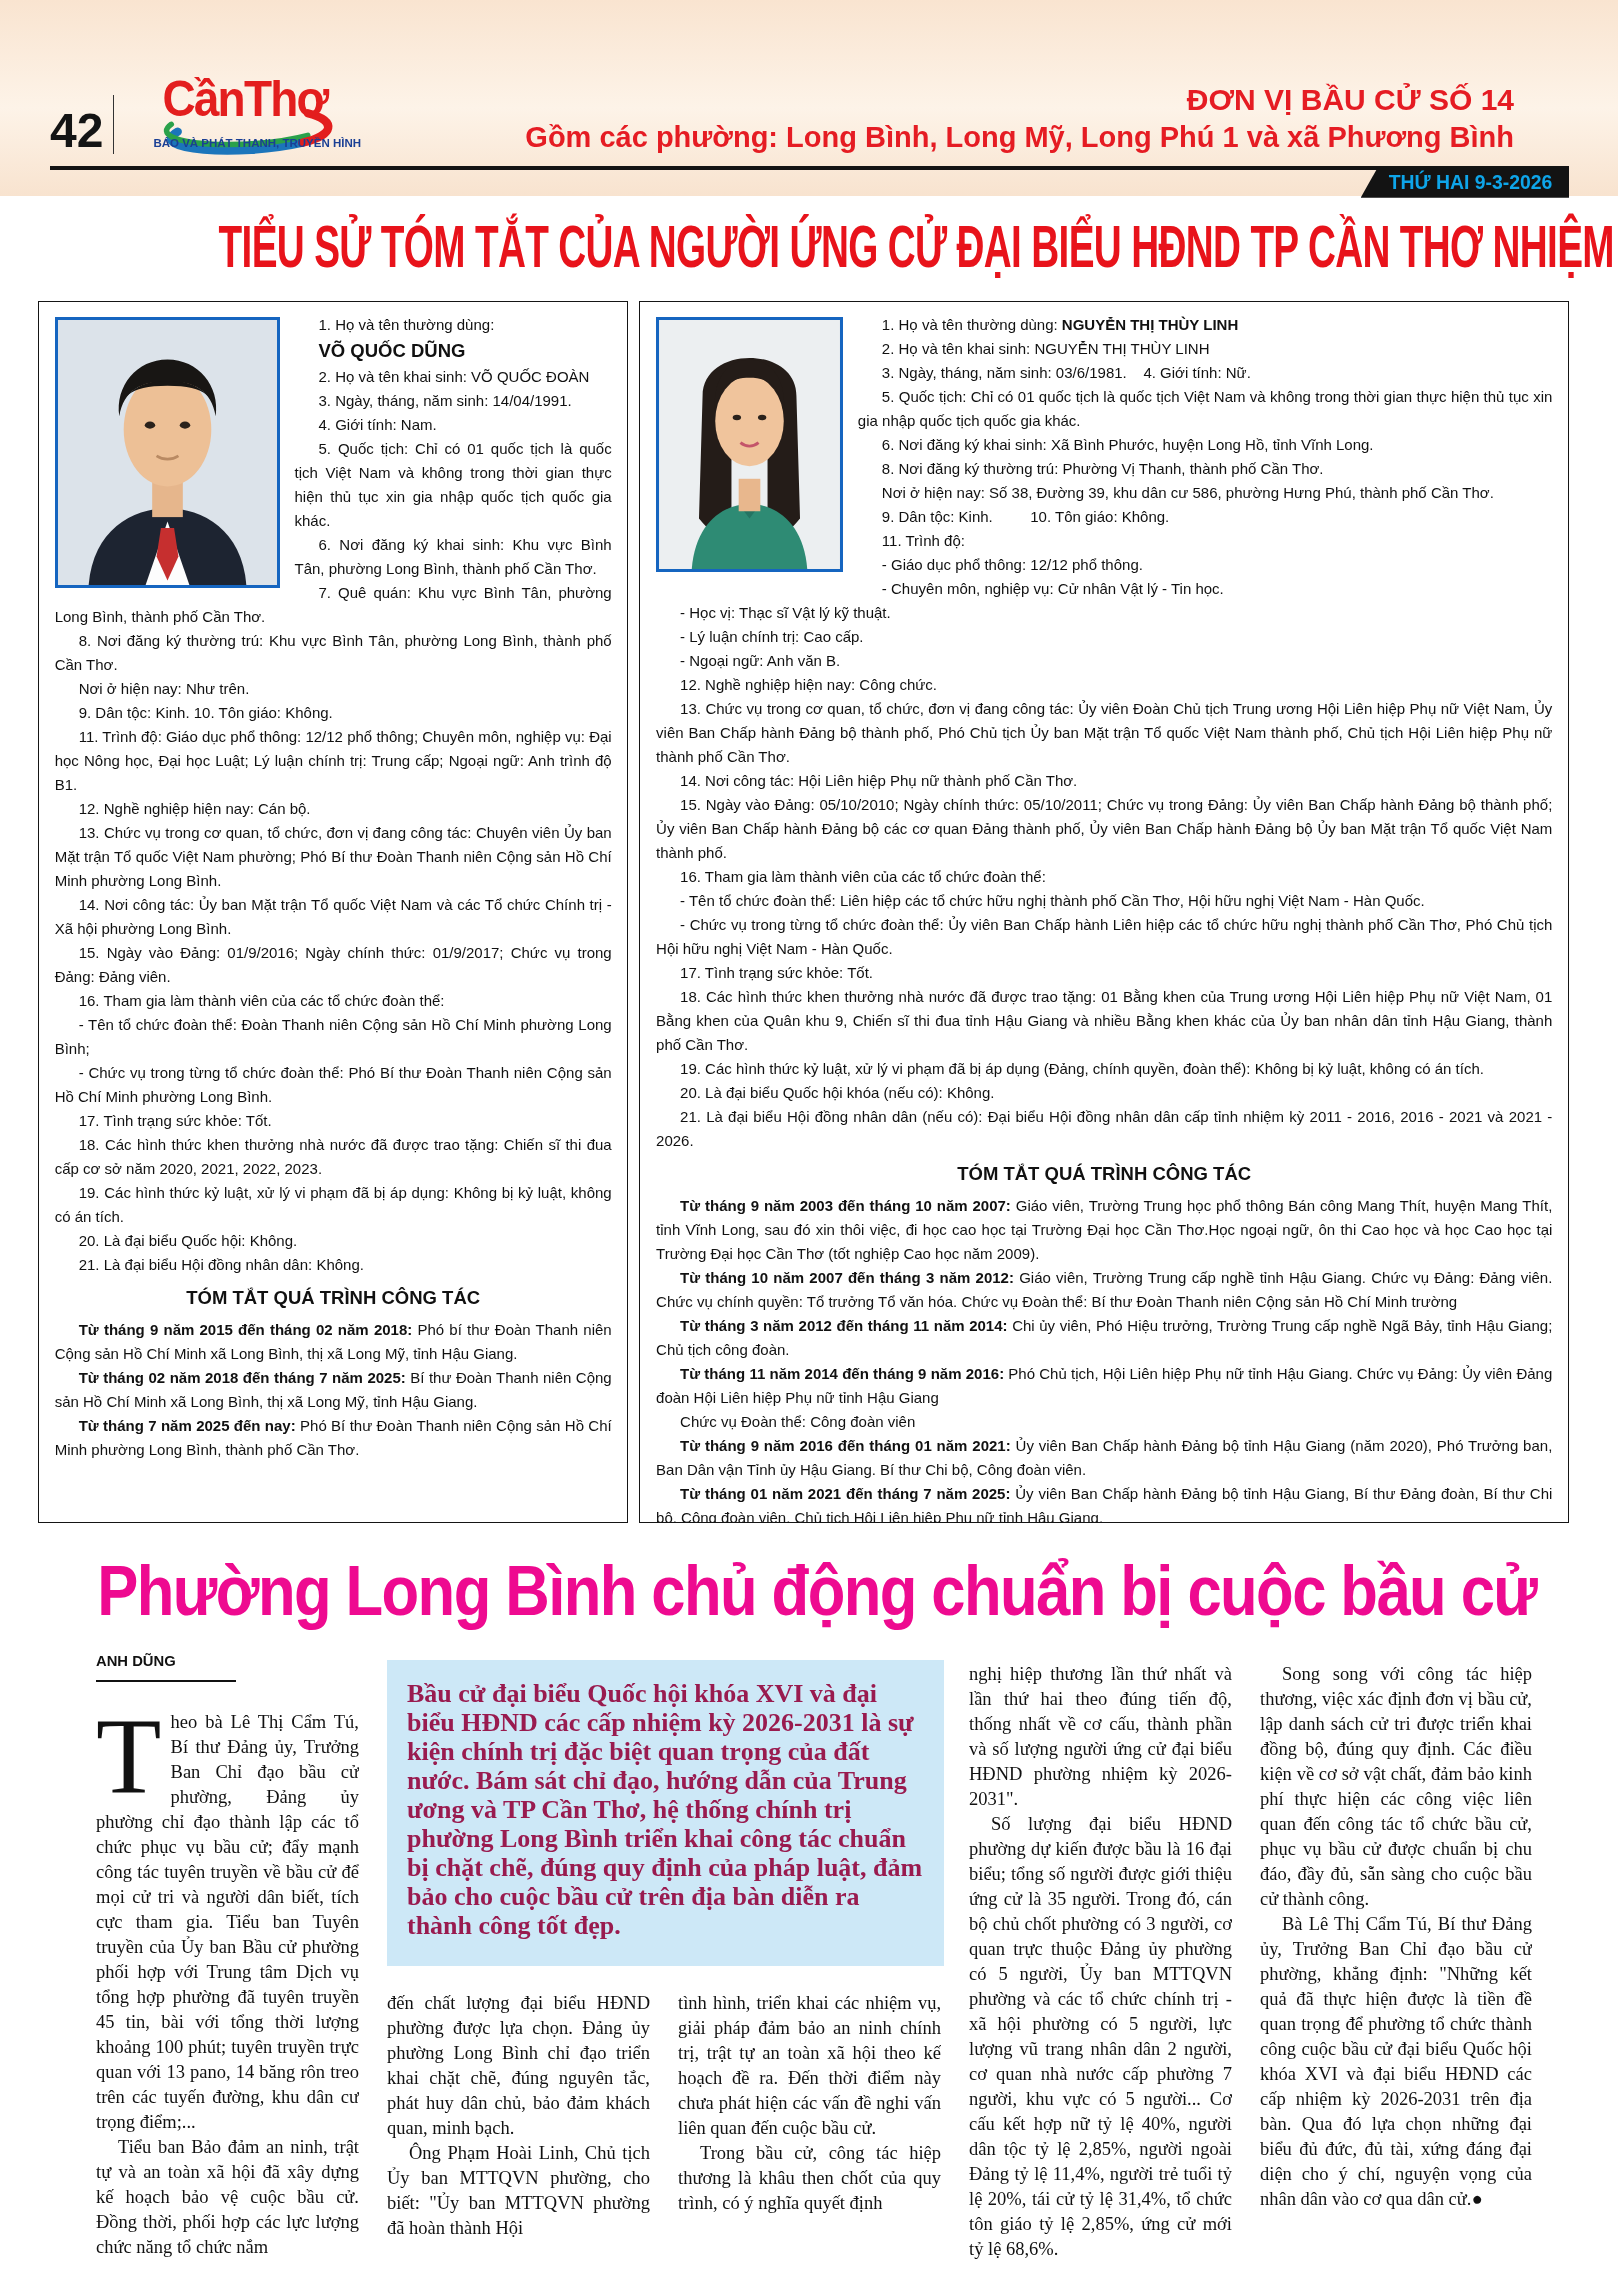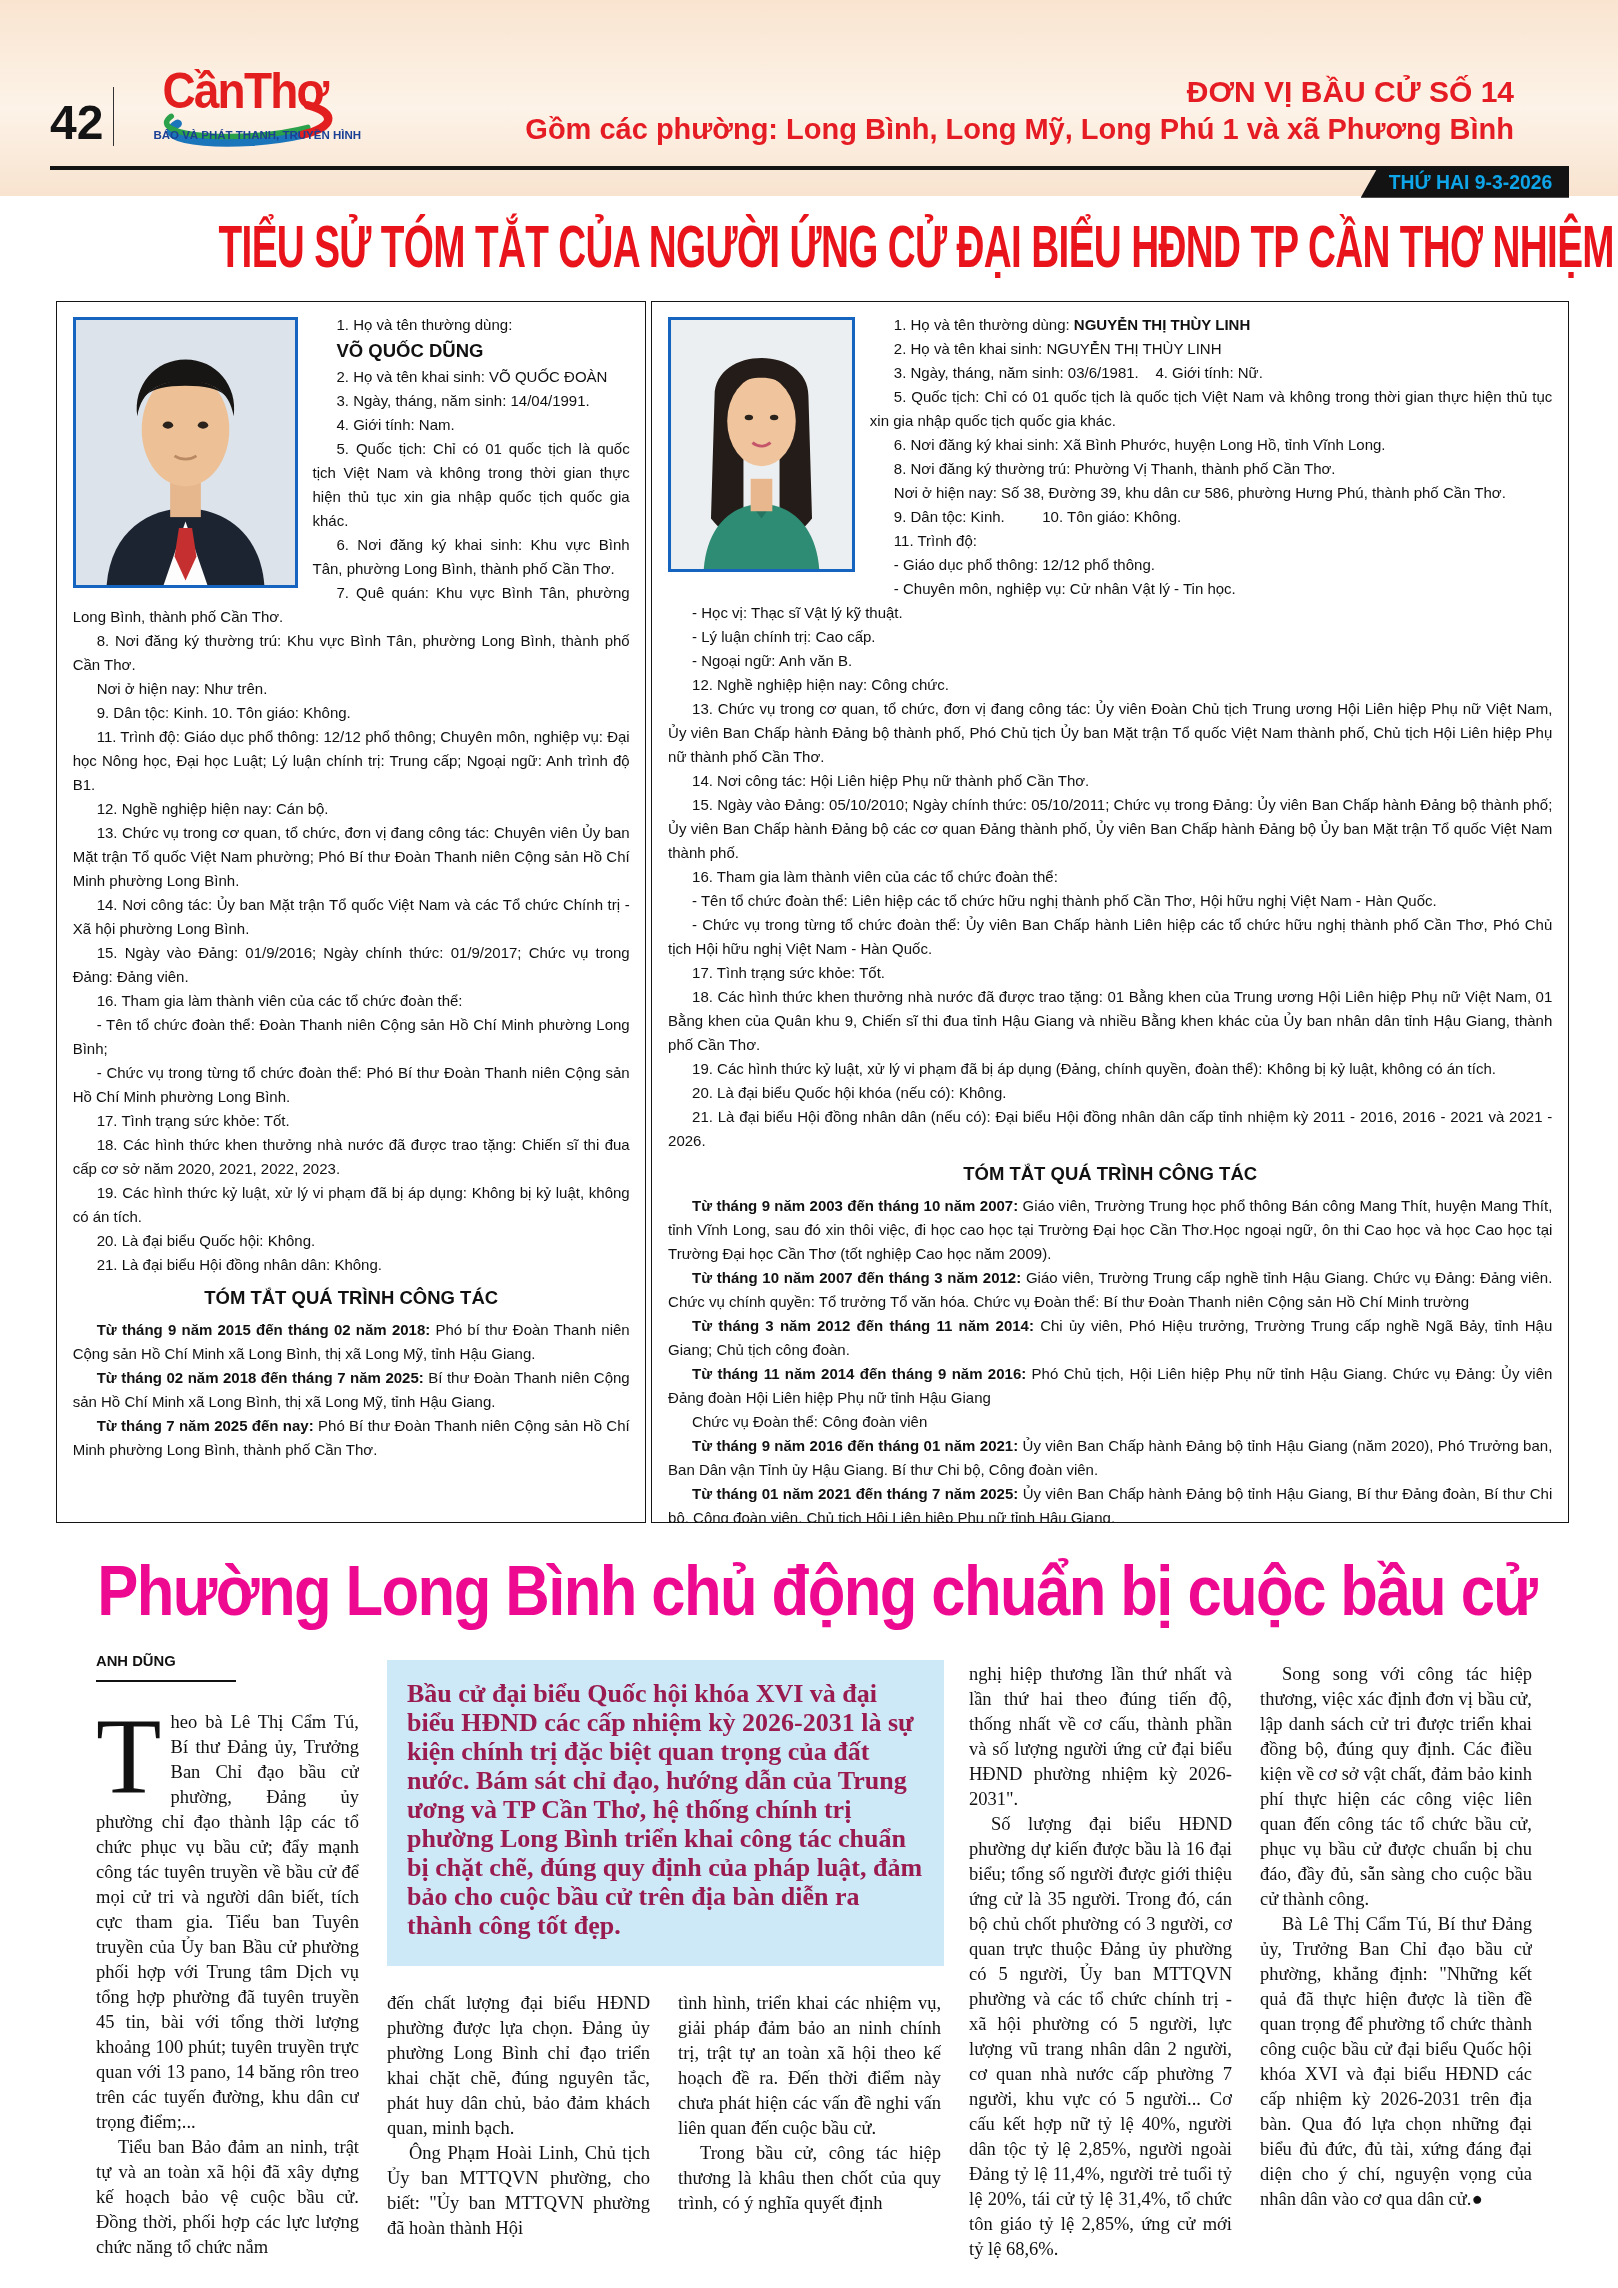"42" .masthead-inner { padding: 7px 50px -> 15px 50px }
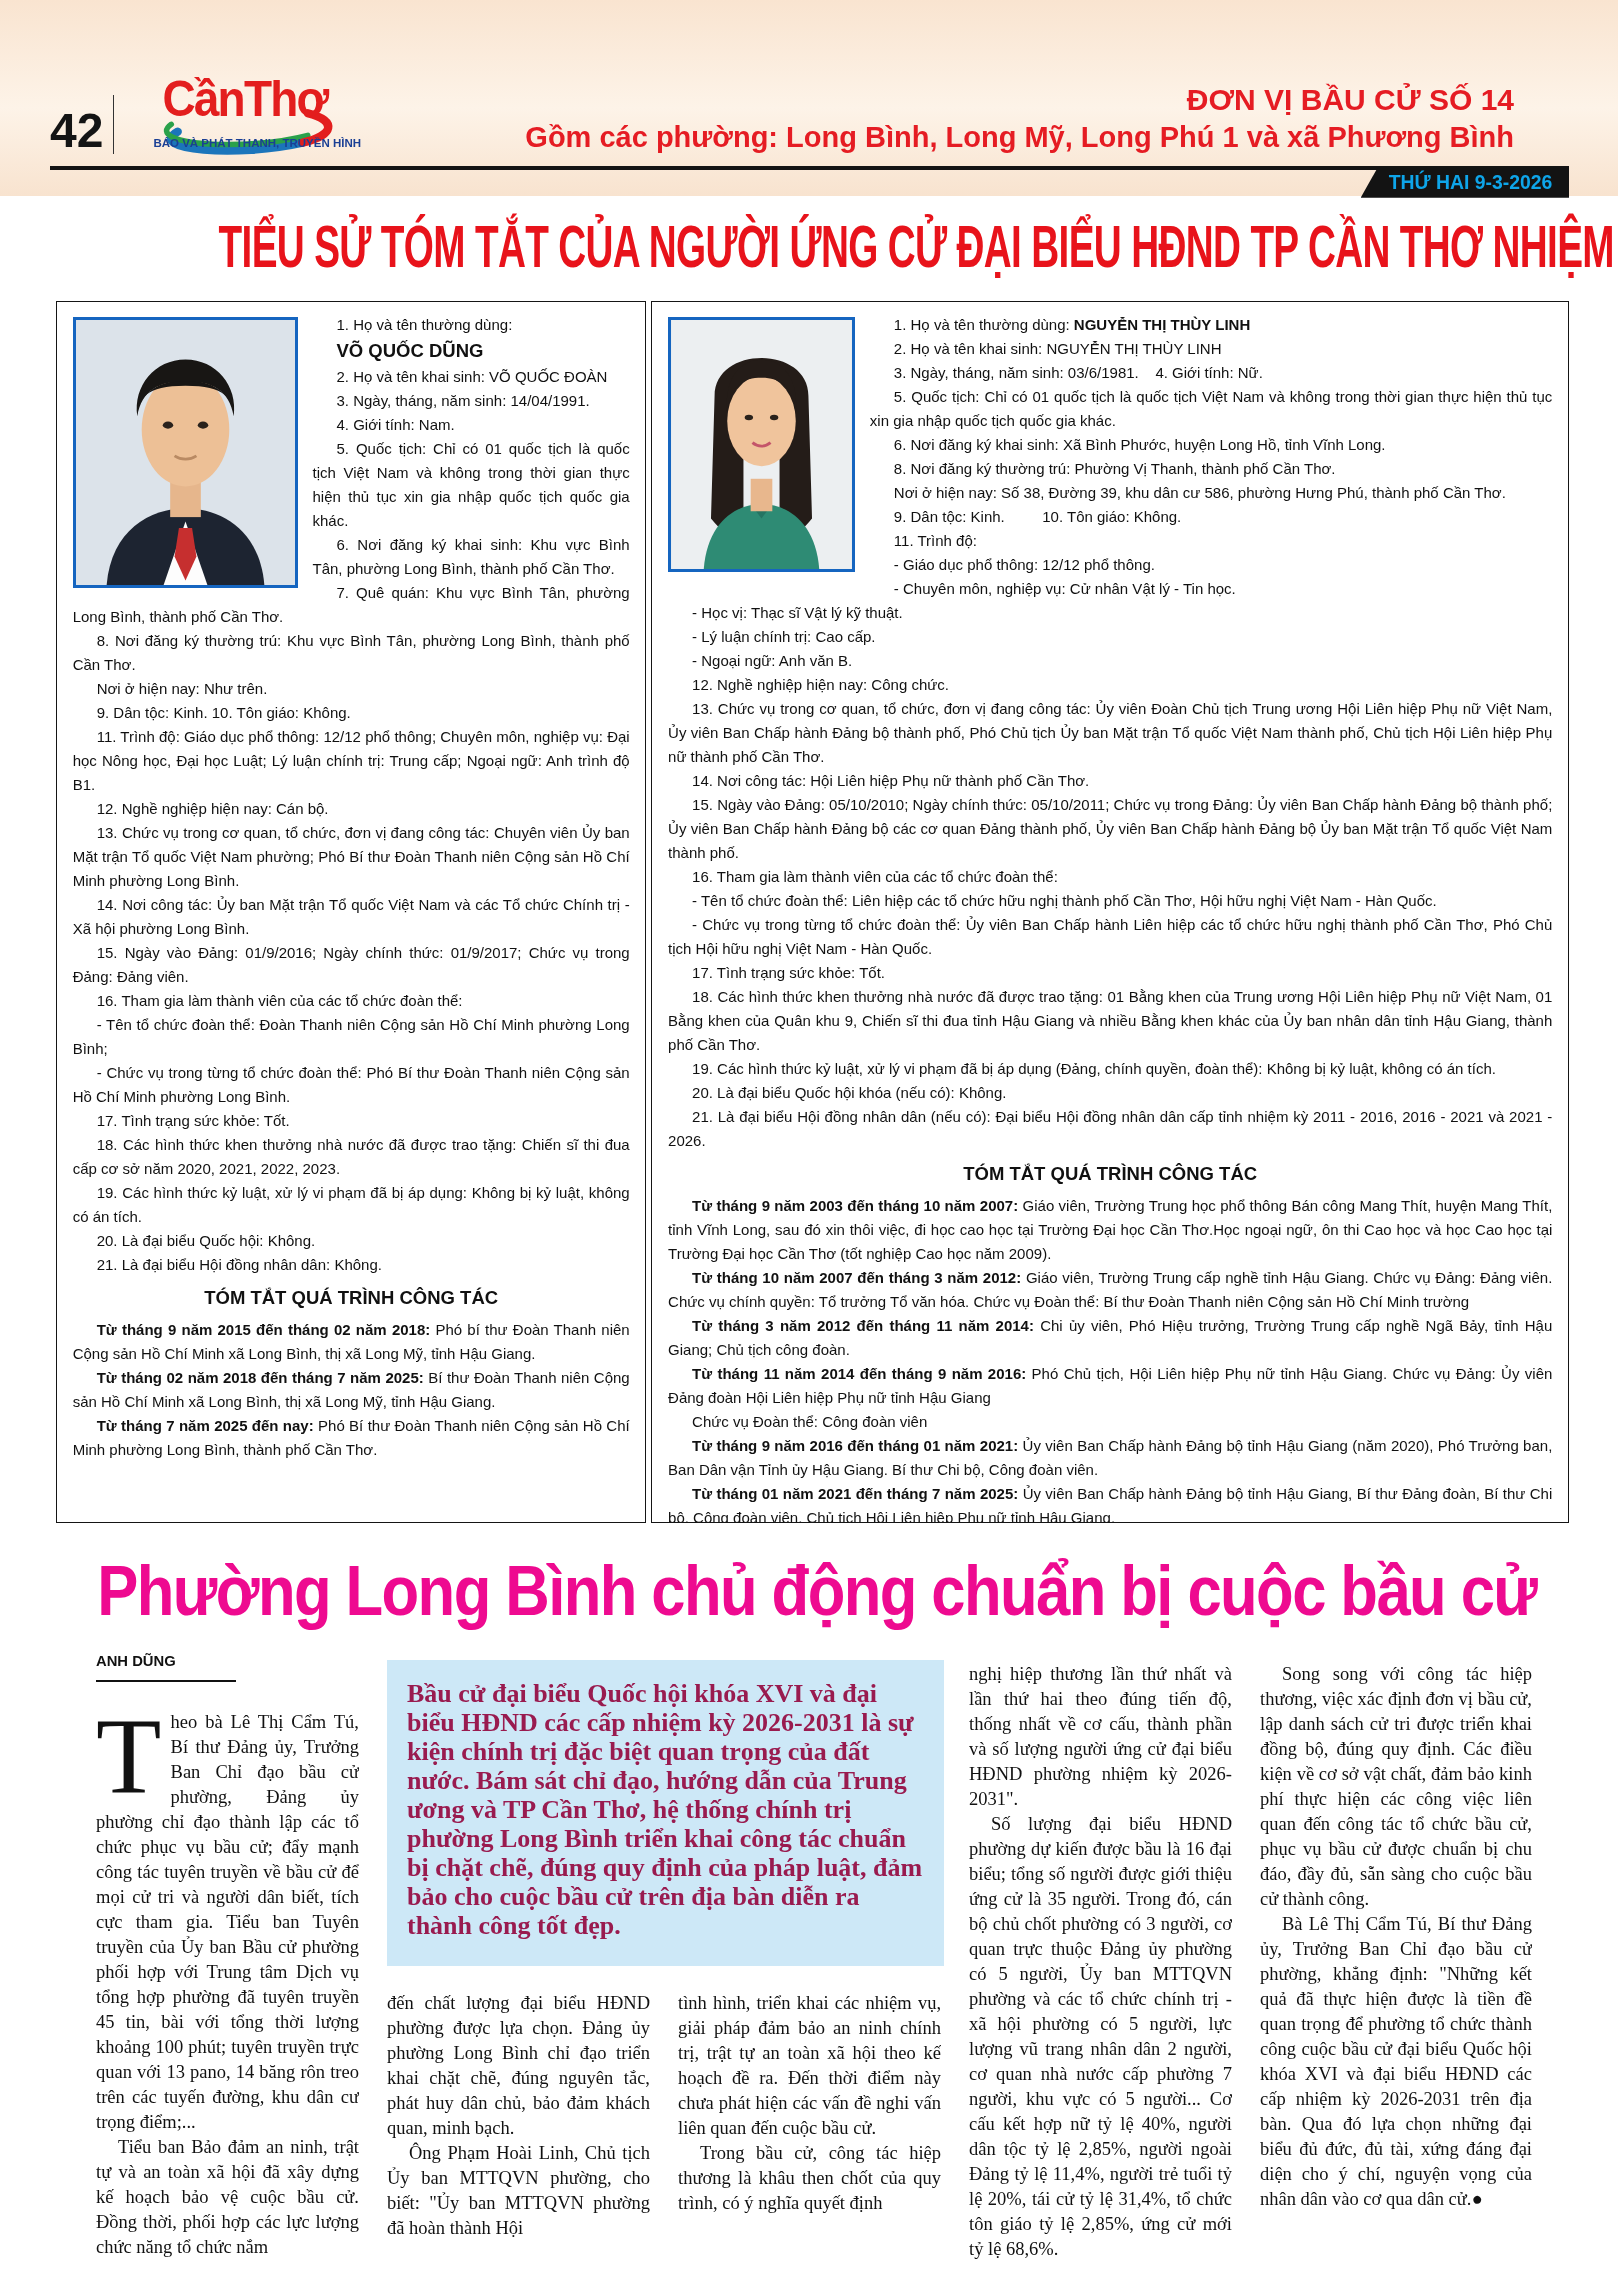"1. Họ và tên thường" .boxes { gap: 5px -> 11px; margin: 24px 50px 0 56px -> 24px 50px 0 38px }
